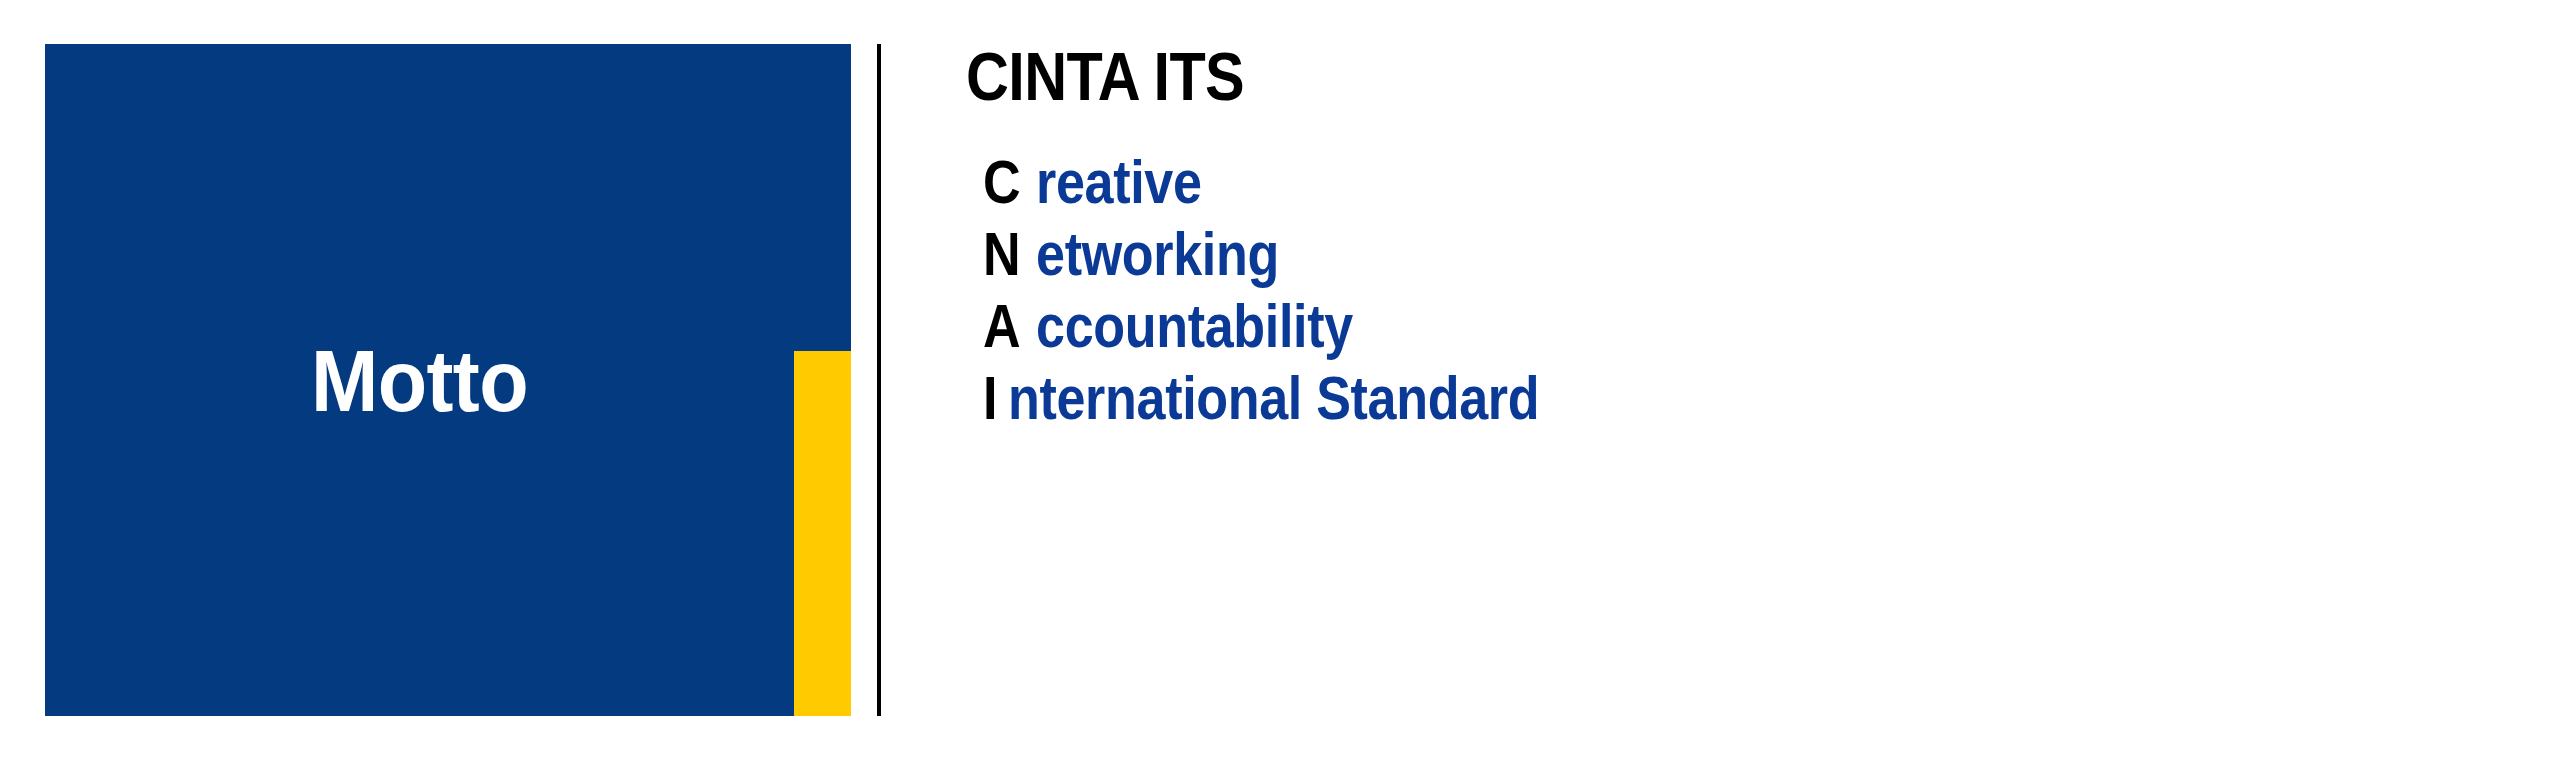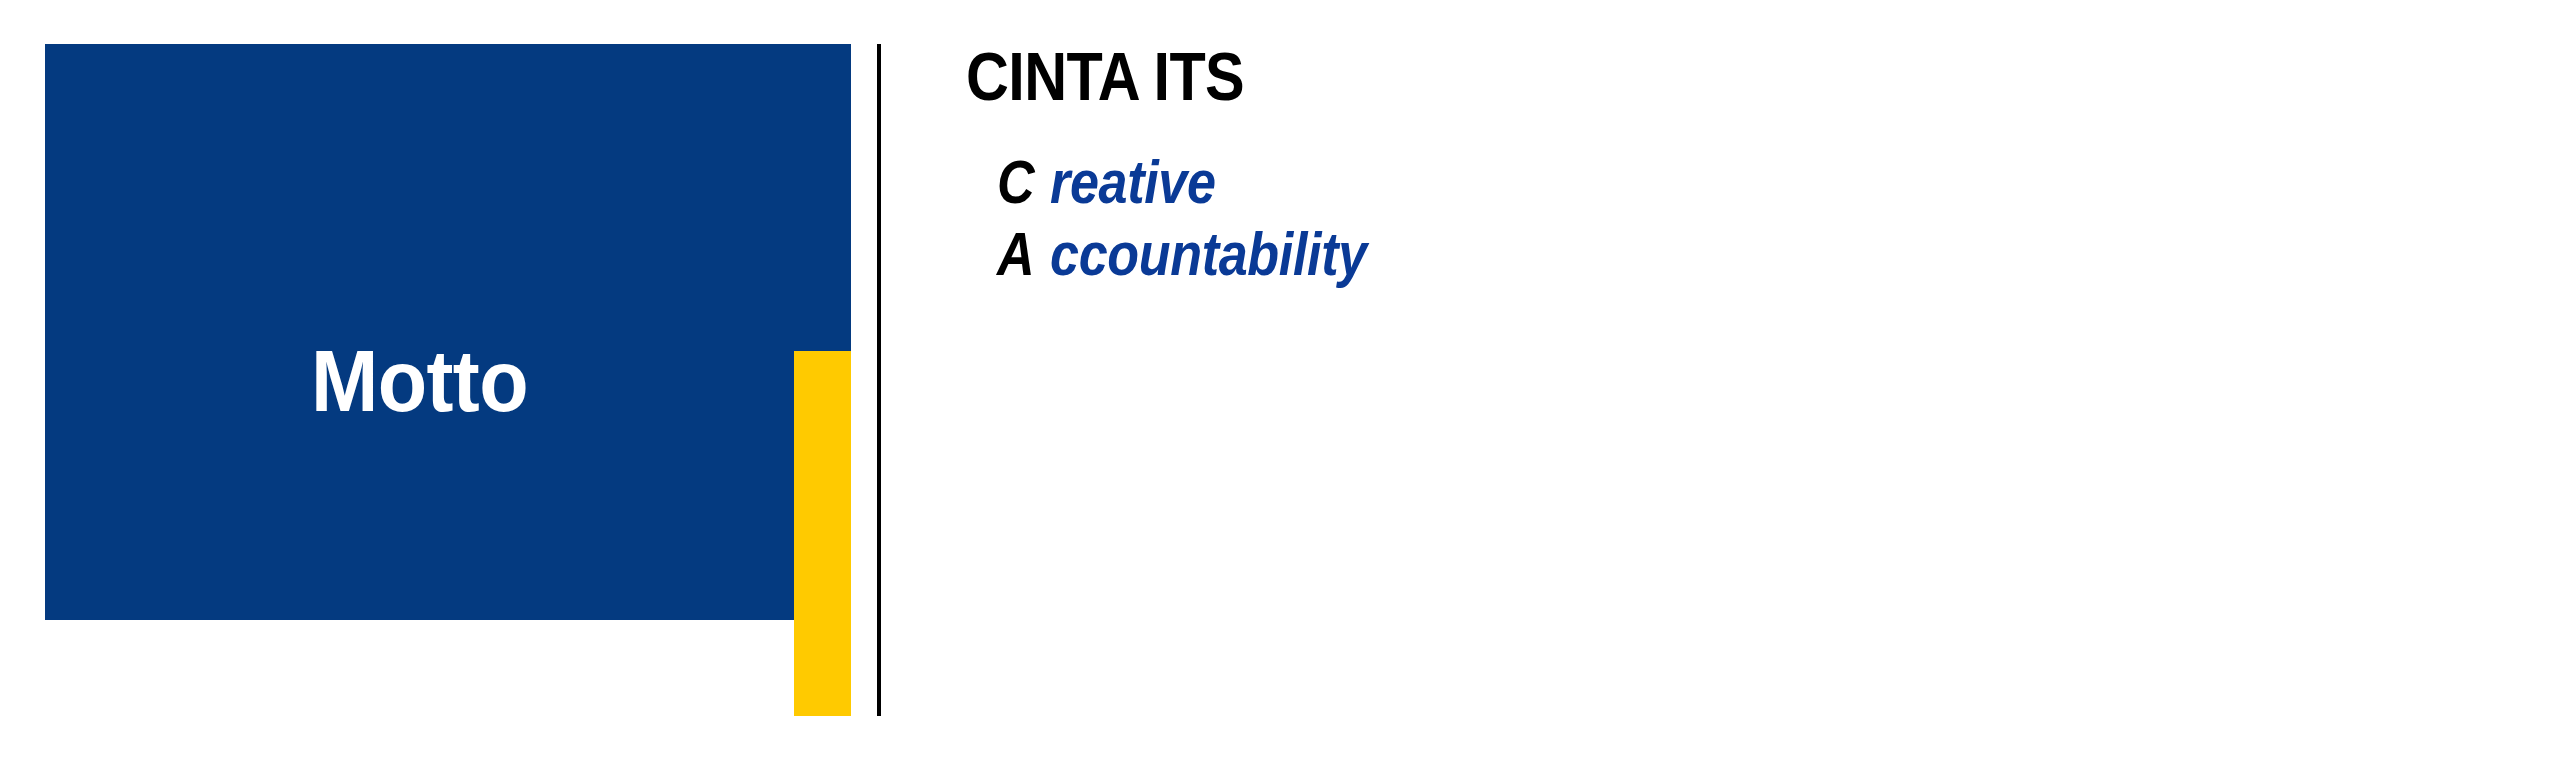"C reative" .acronym-list { font-style: italic -> none; left: 31px -> 17px }
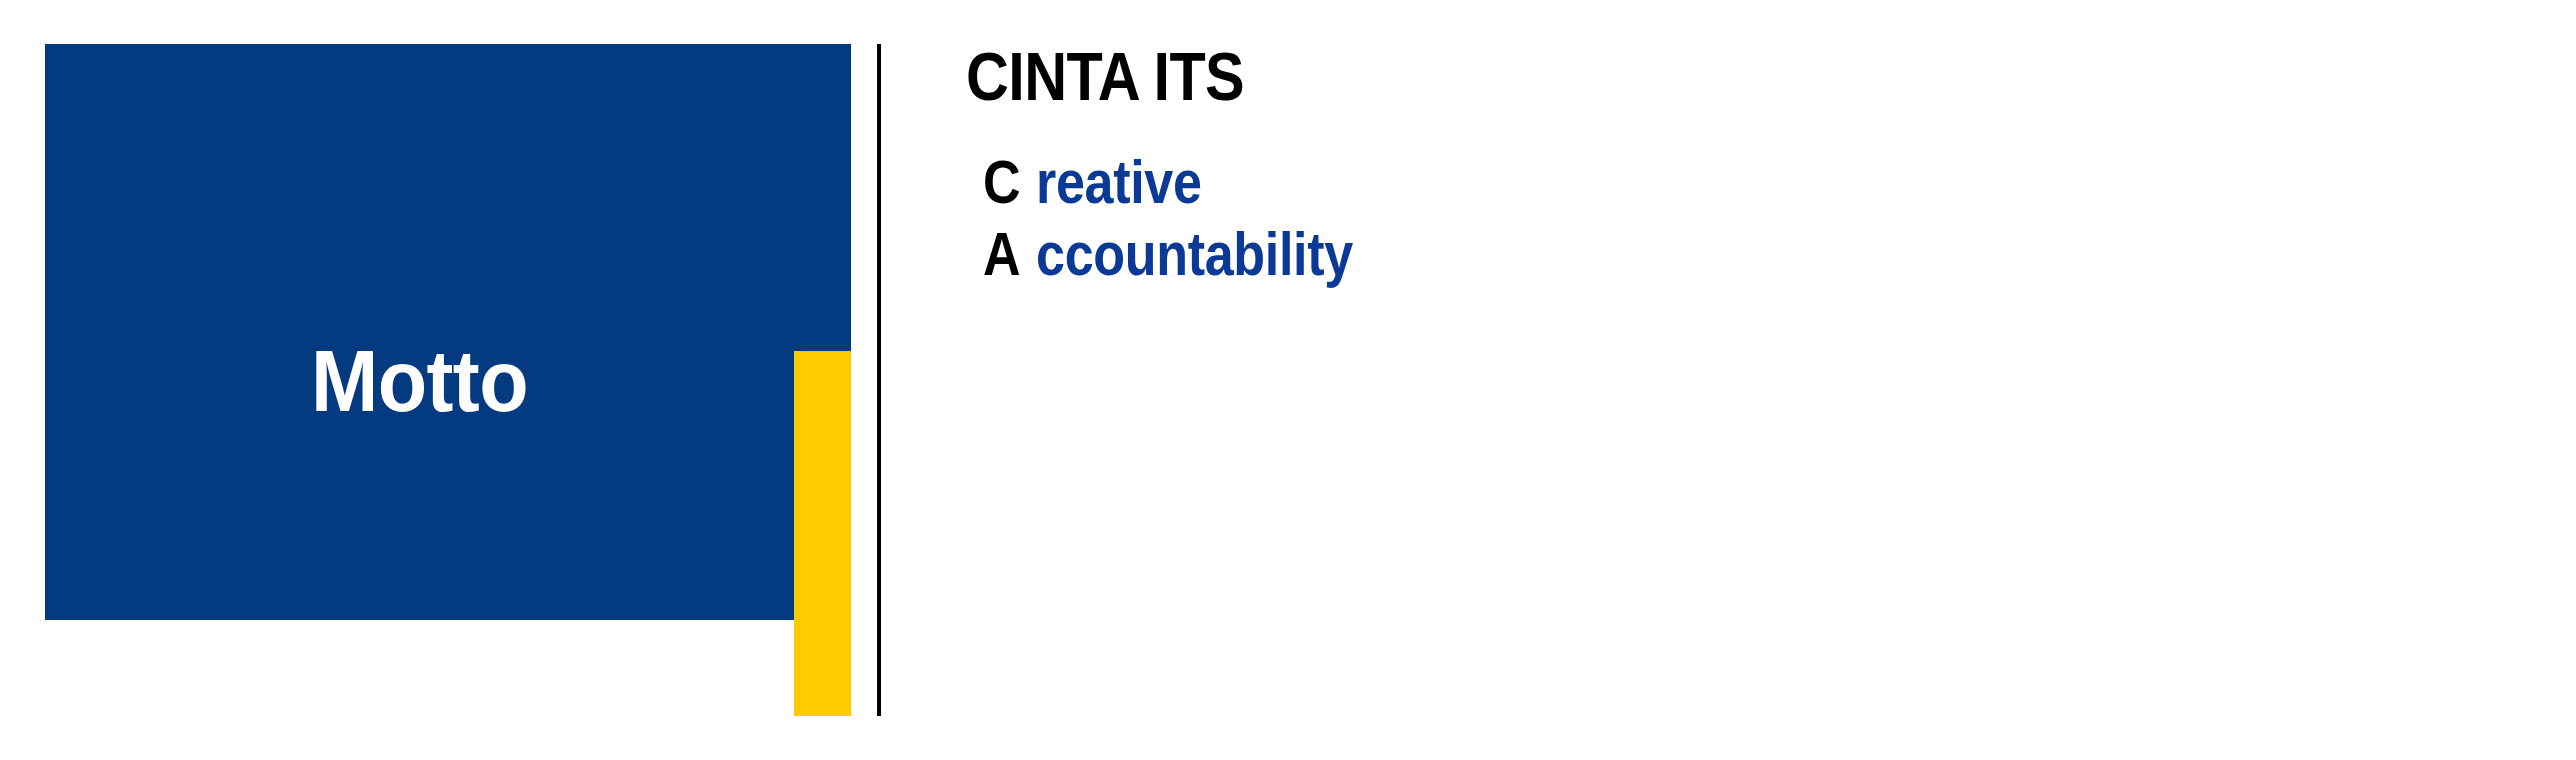"N etworking" div.acronym-line { html: none -> <div> <span>N</span><span>etworking</span> </div> }
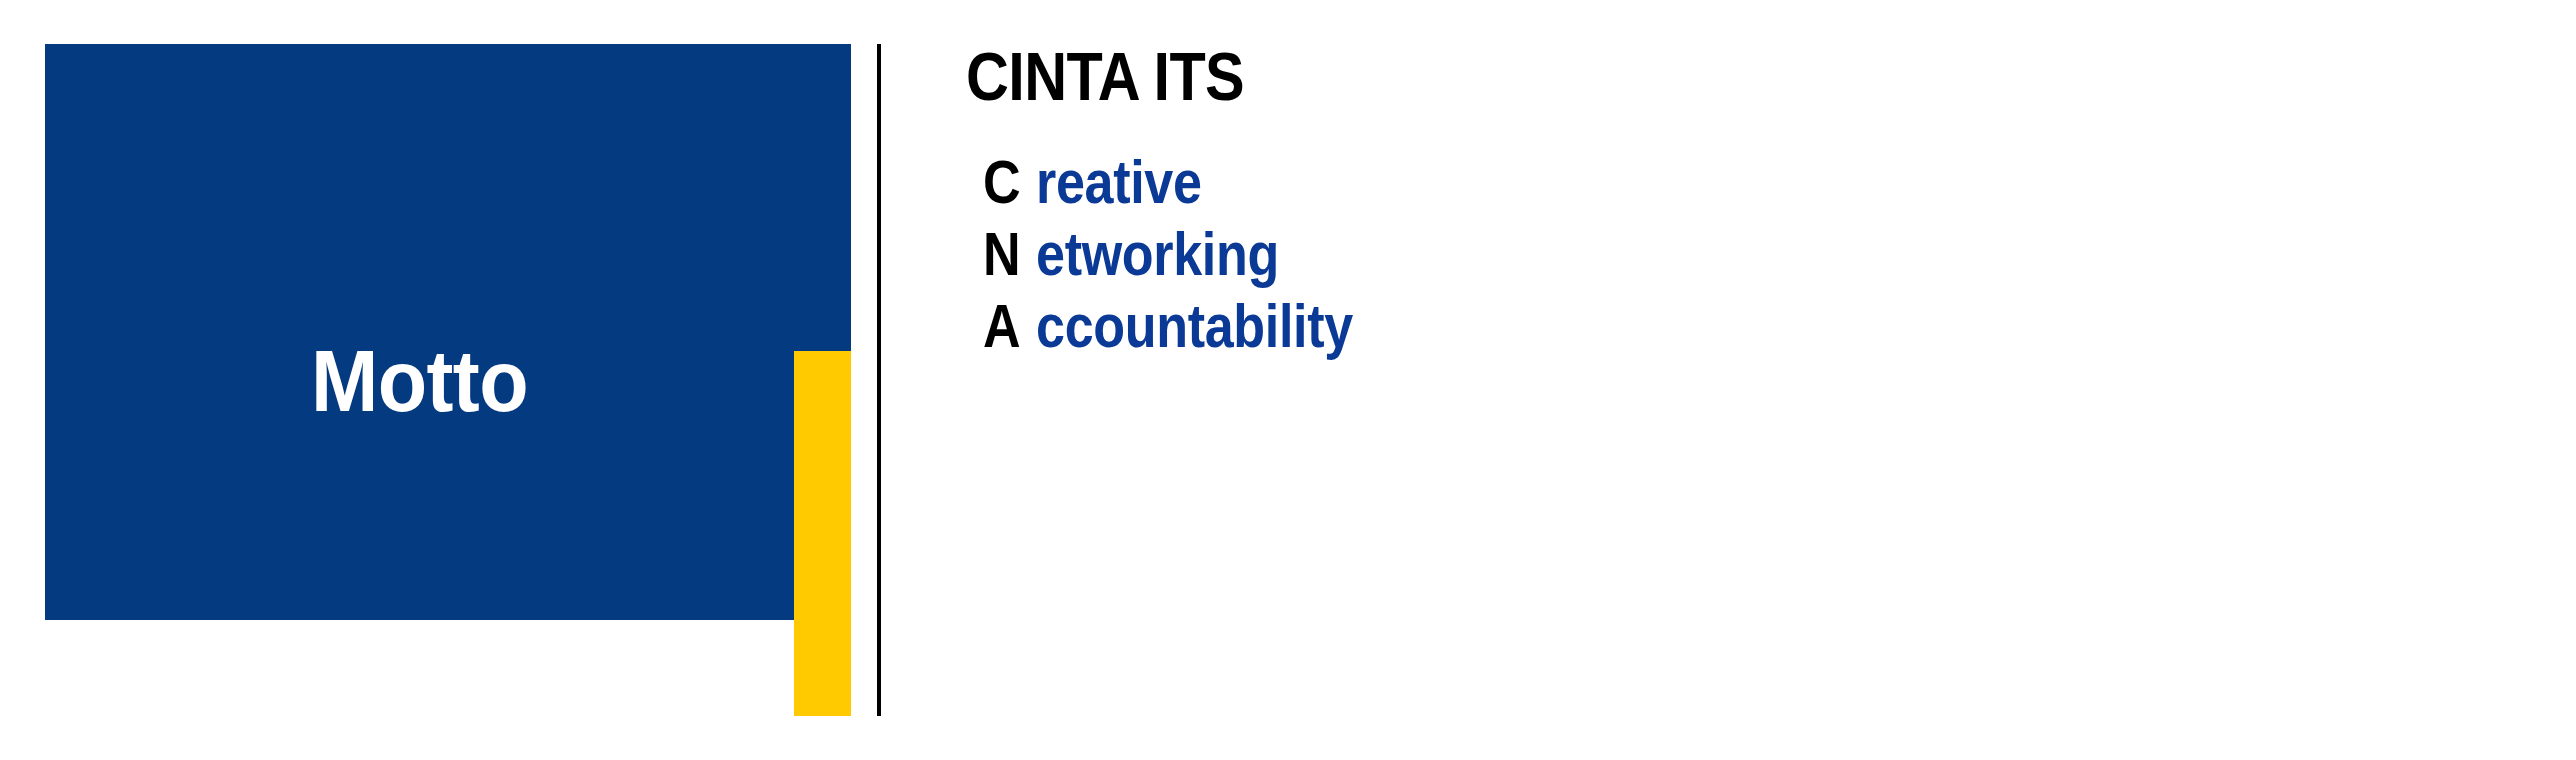"Motto" .motto-block { height: 576px -> 672px }
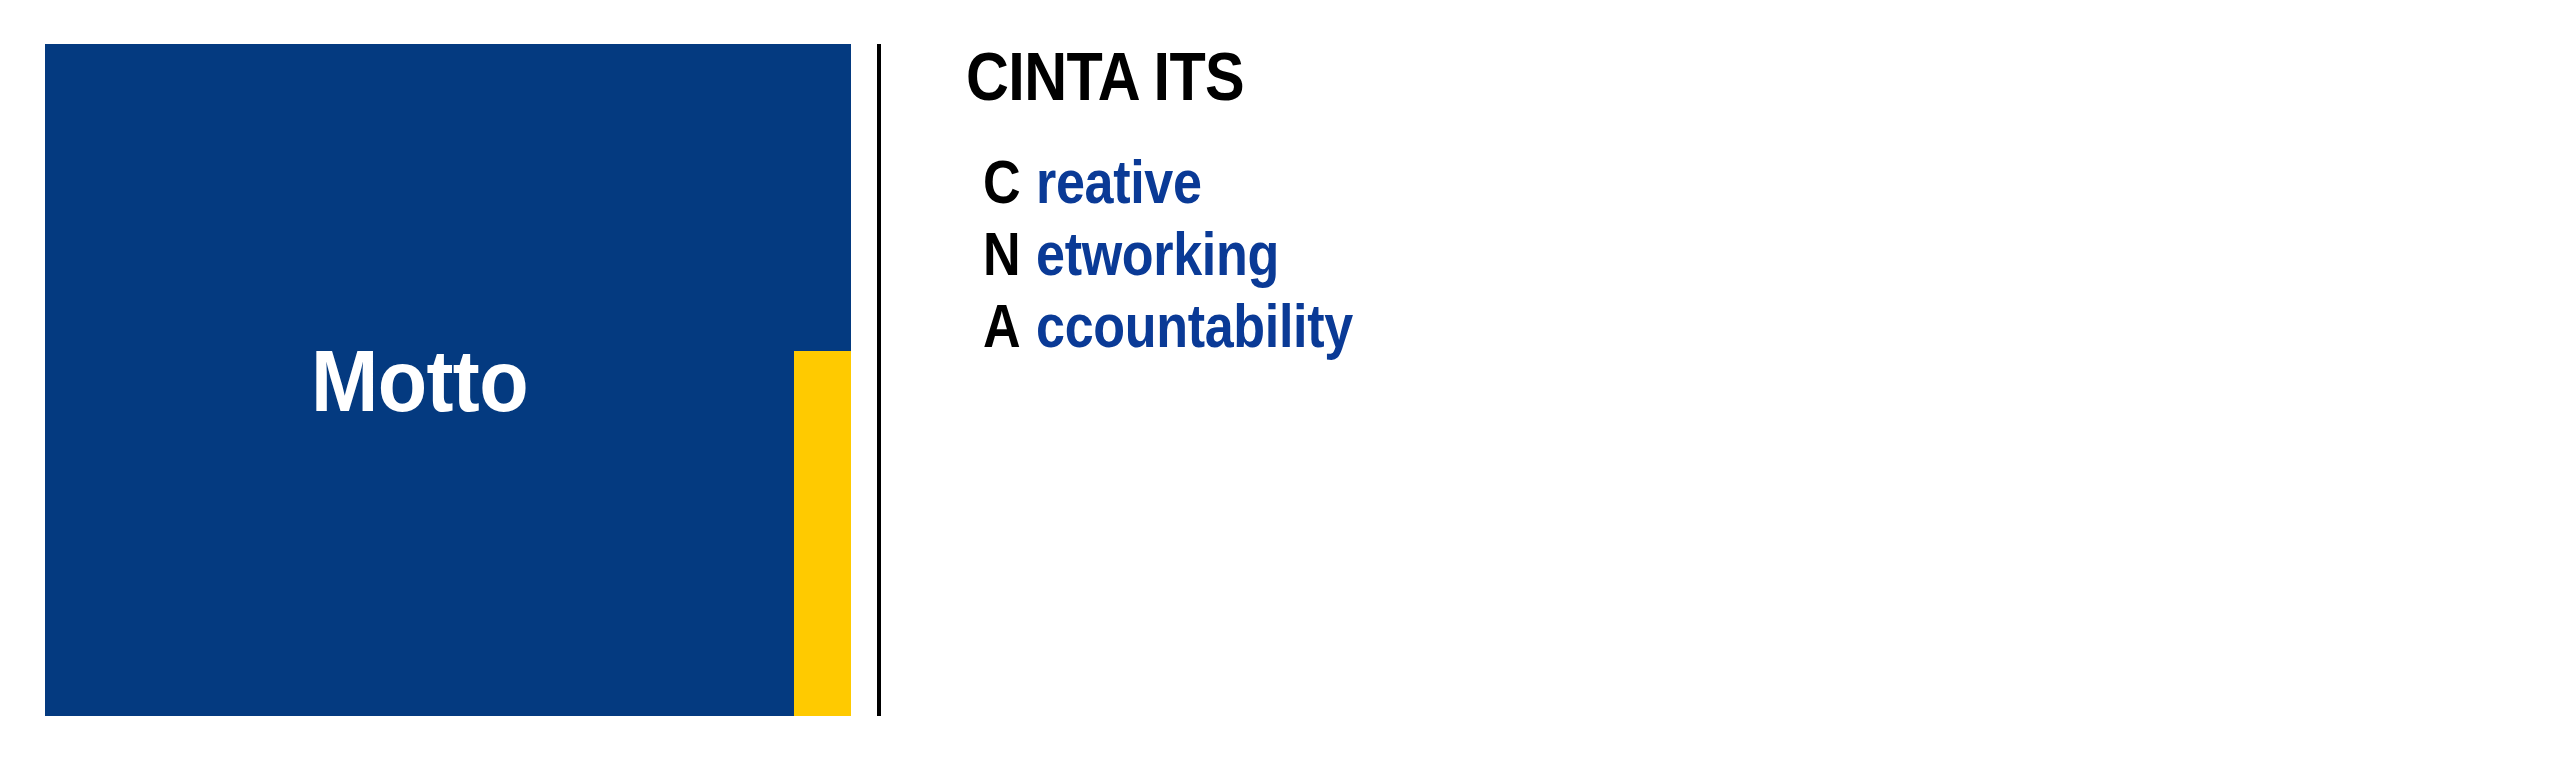"I nternational Standard" div.acronym-line { html: none -> <div> <span>I</span><span>nternational Standard</span> </div> }
